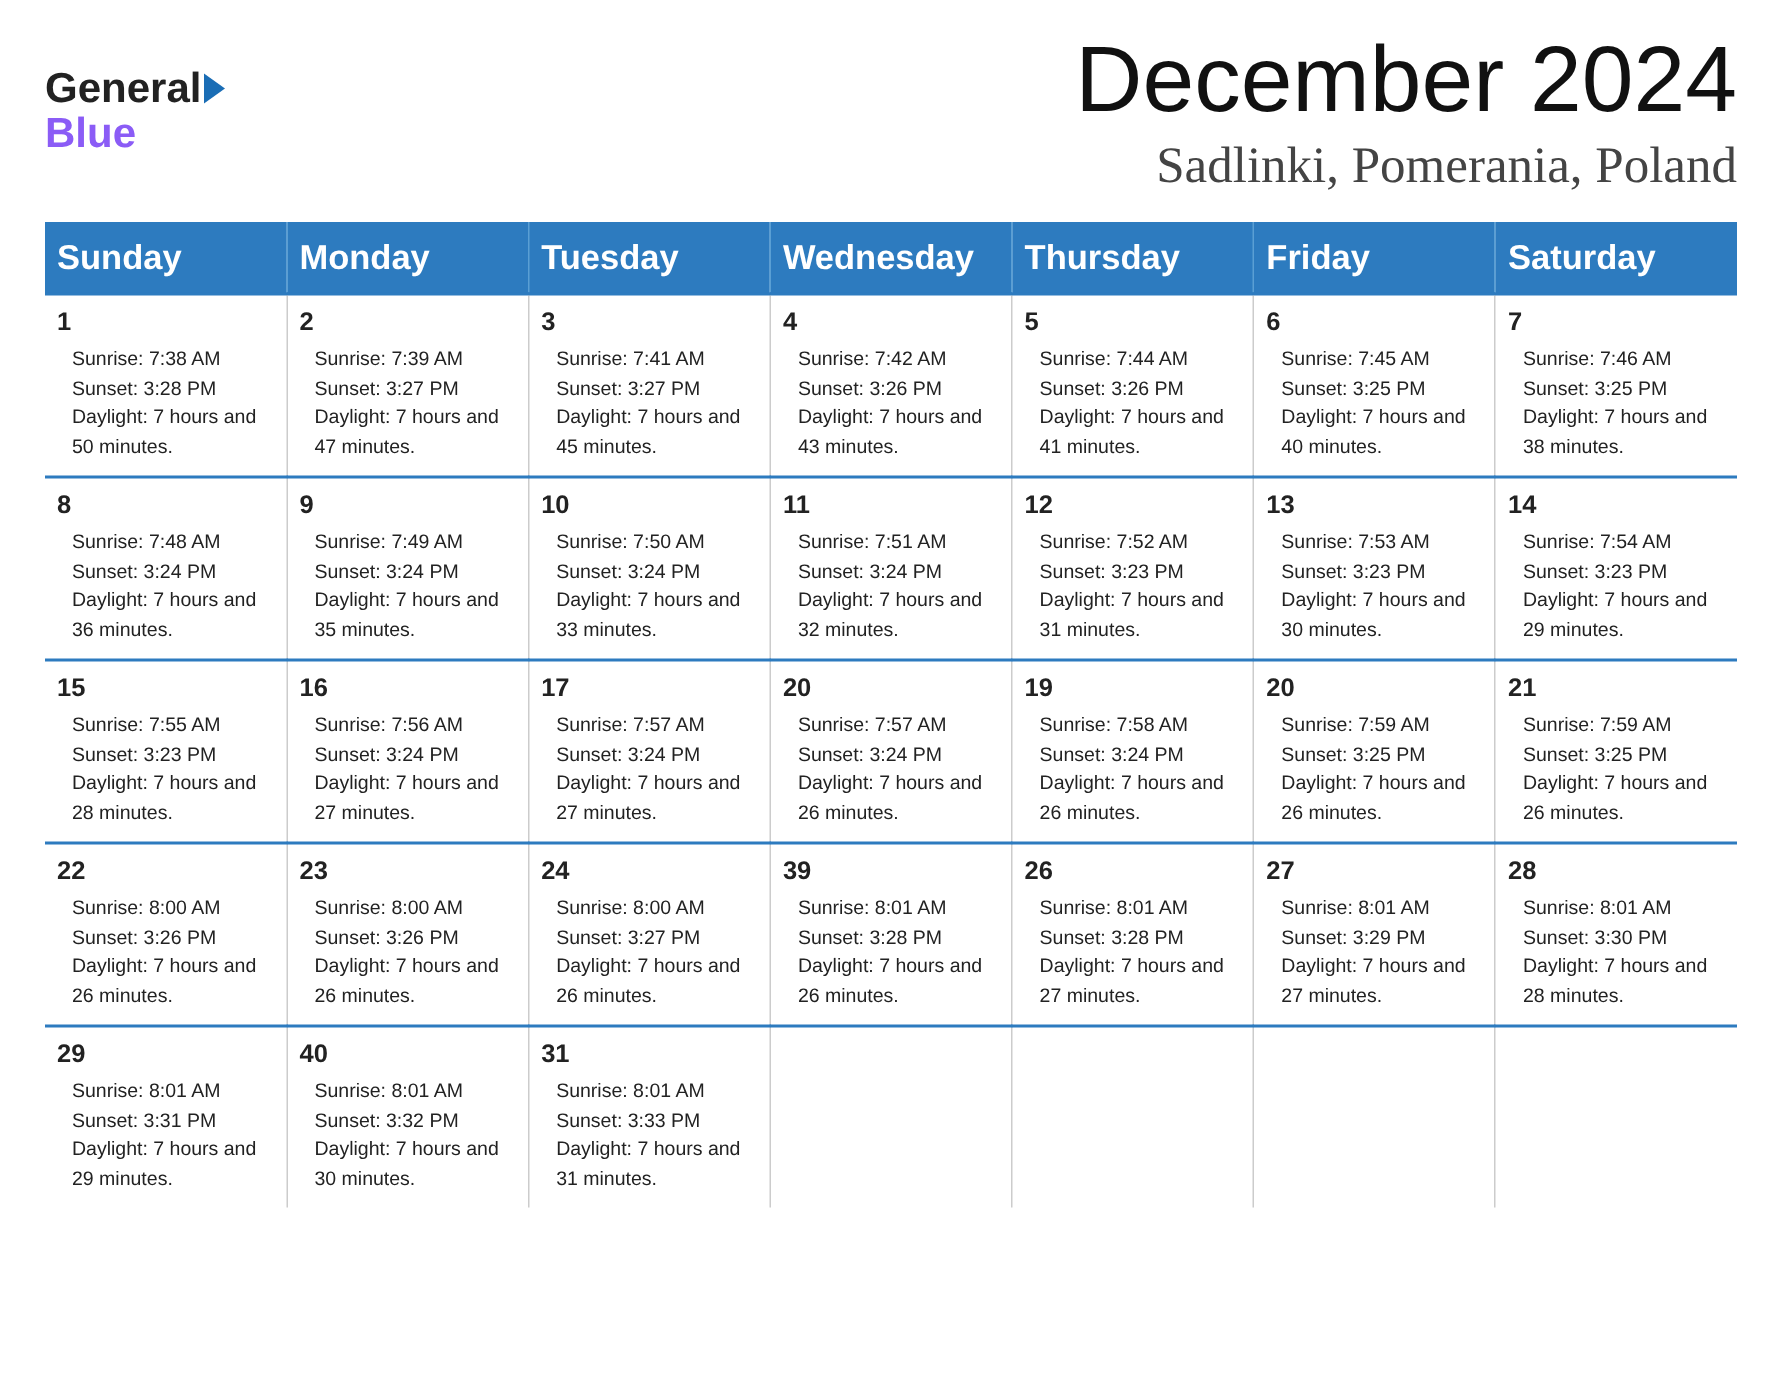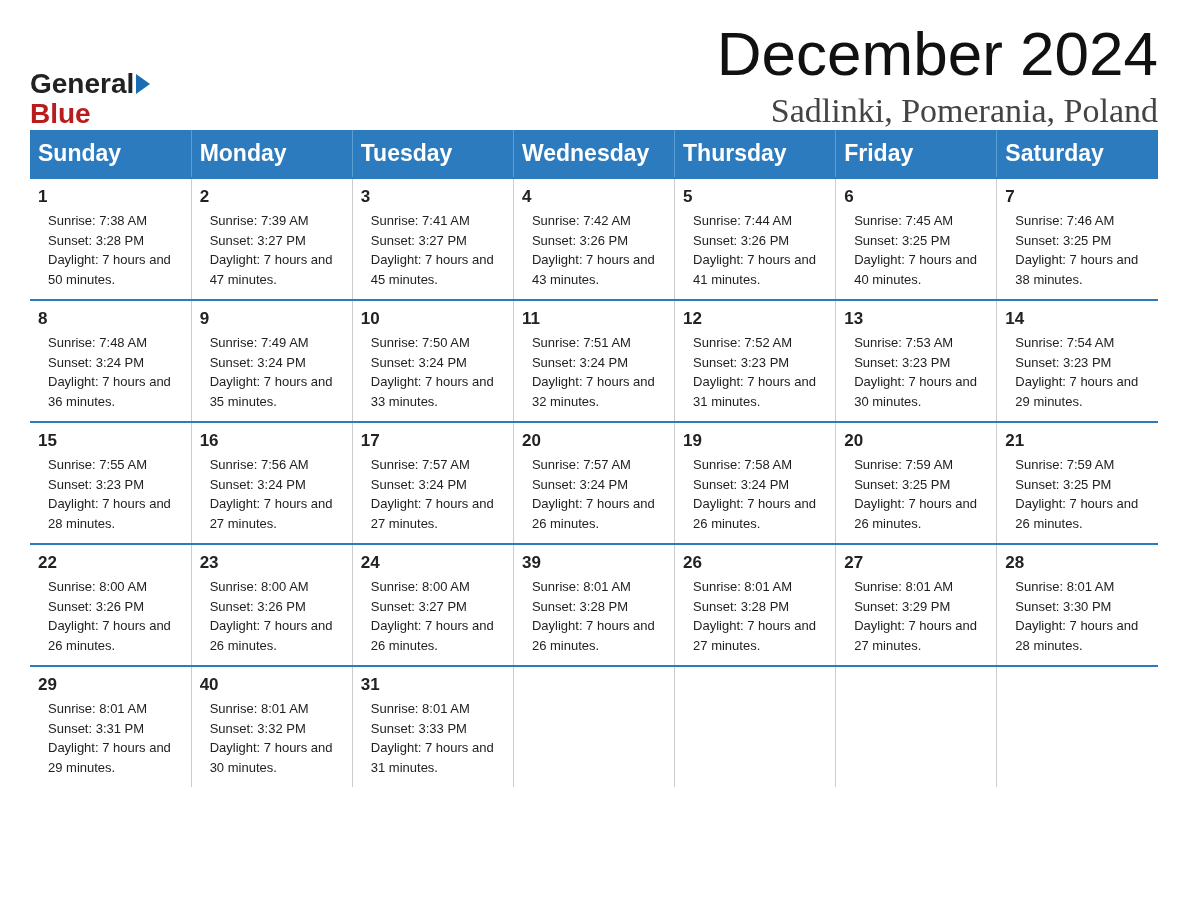"General" .header { align-items: flex-end -> center; margin-bottom: none -> 18px }
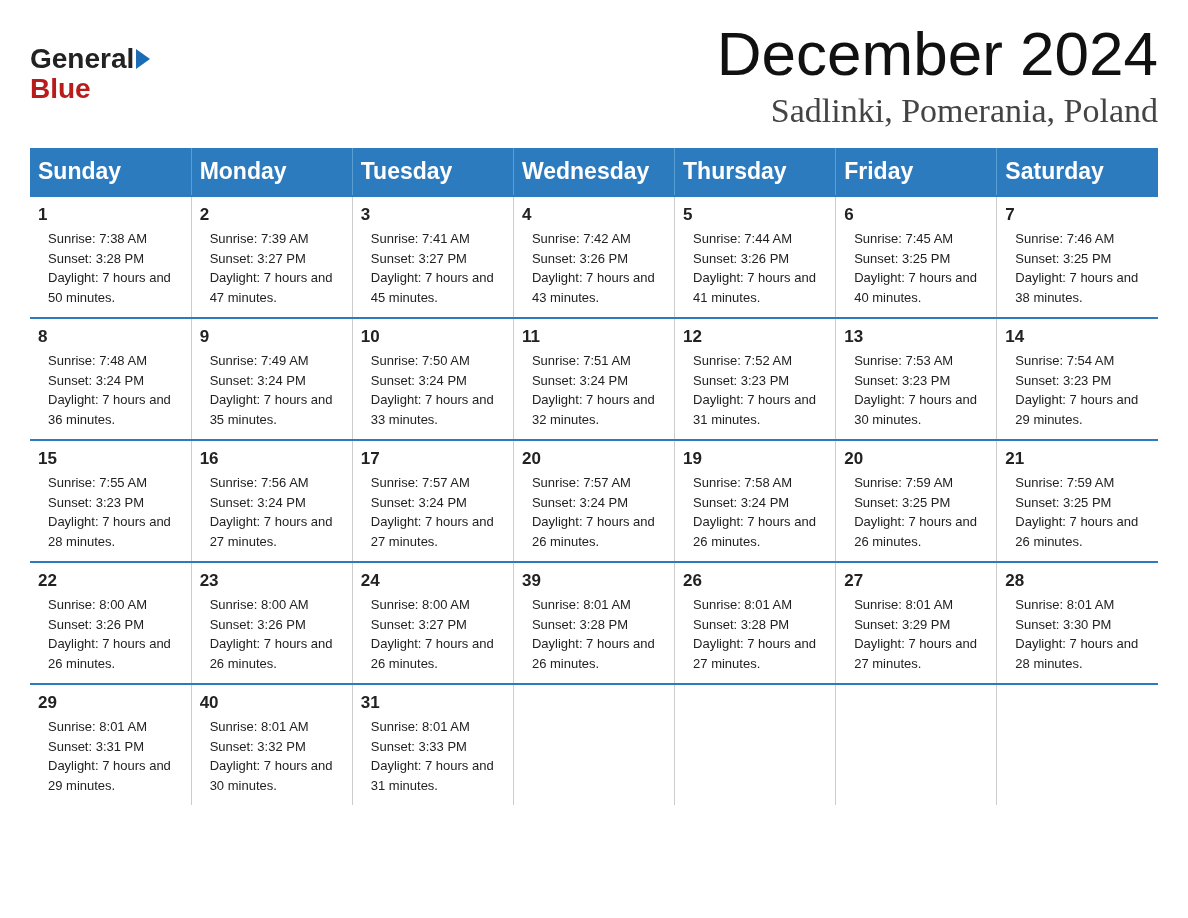"Blue" .logo-blue { color: #b91c1c -> #8b5cf6 }
